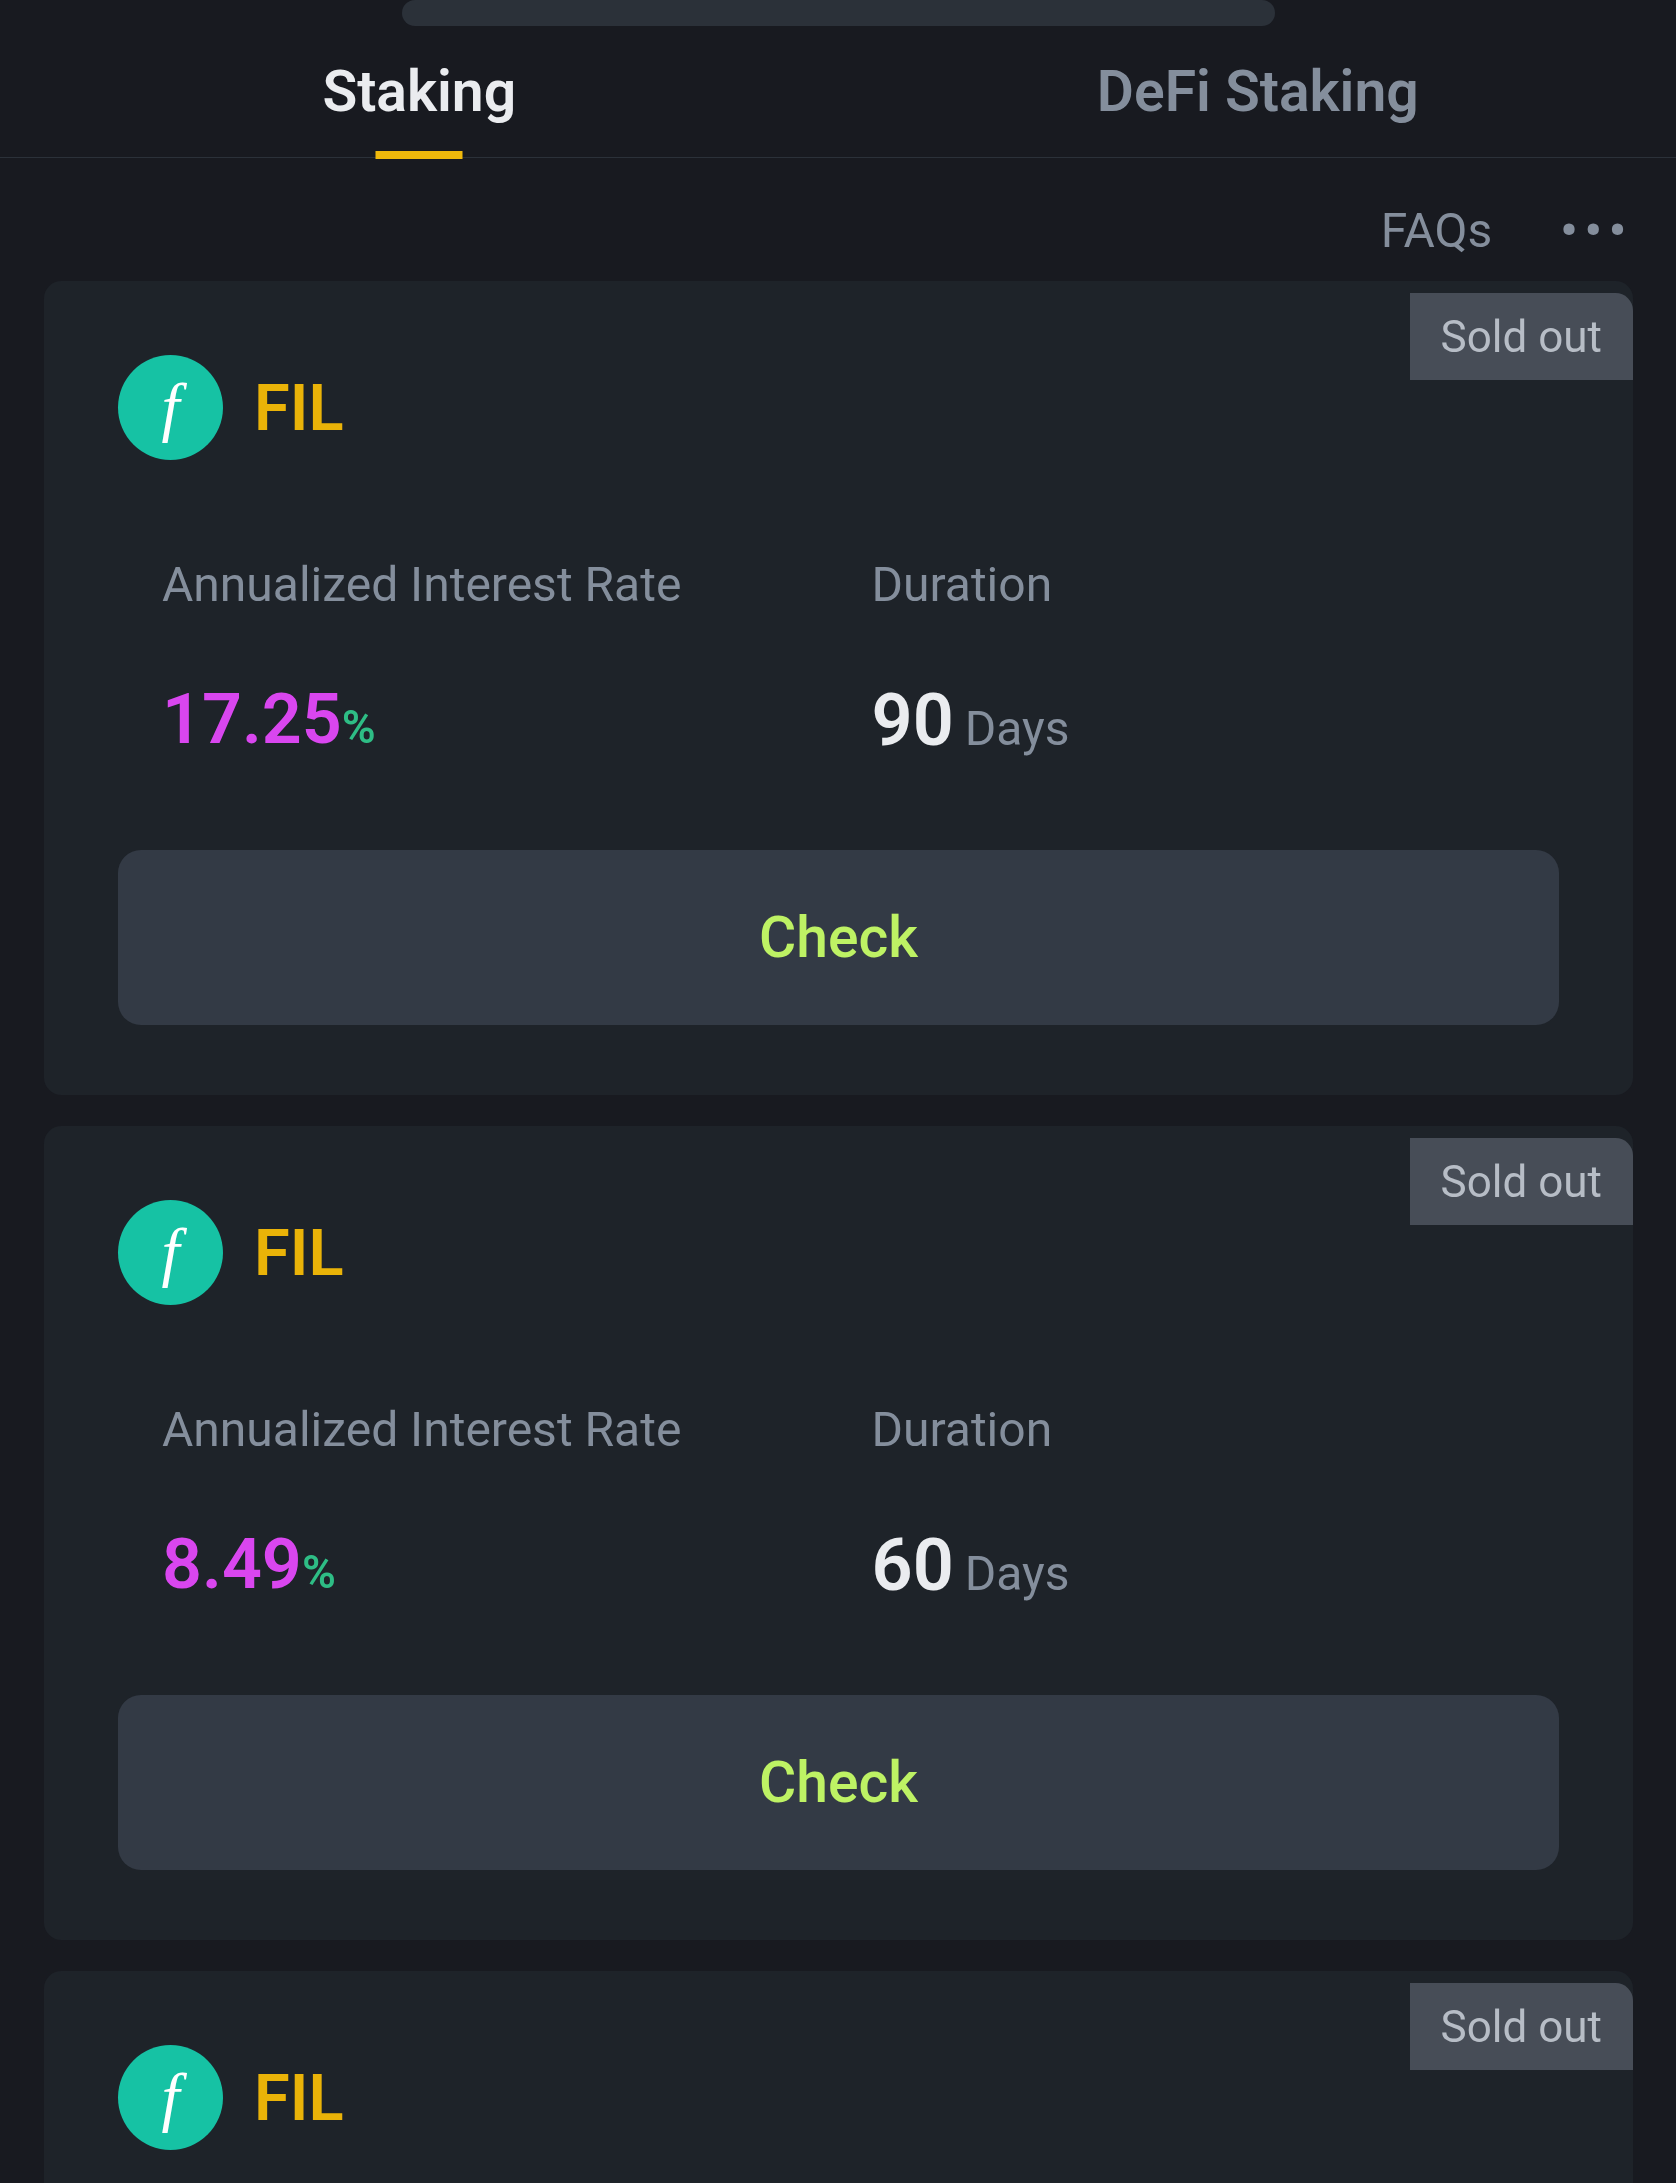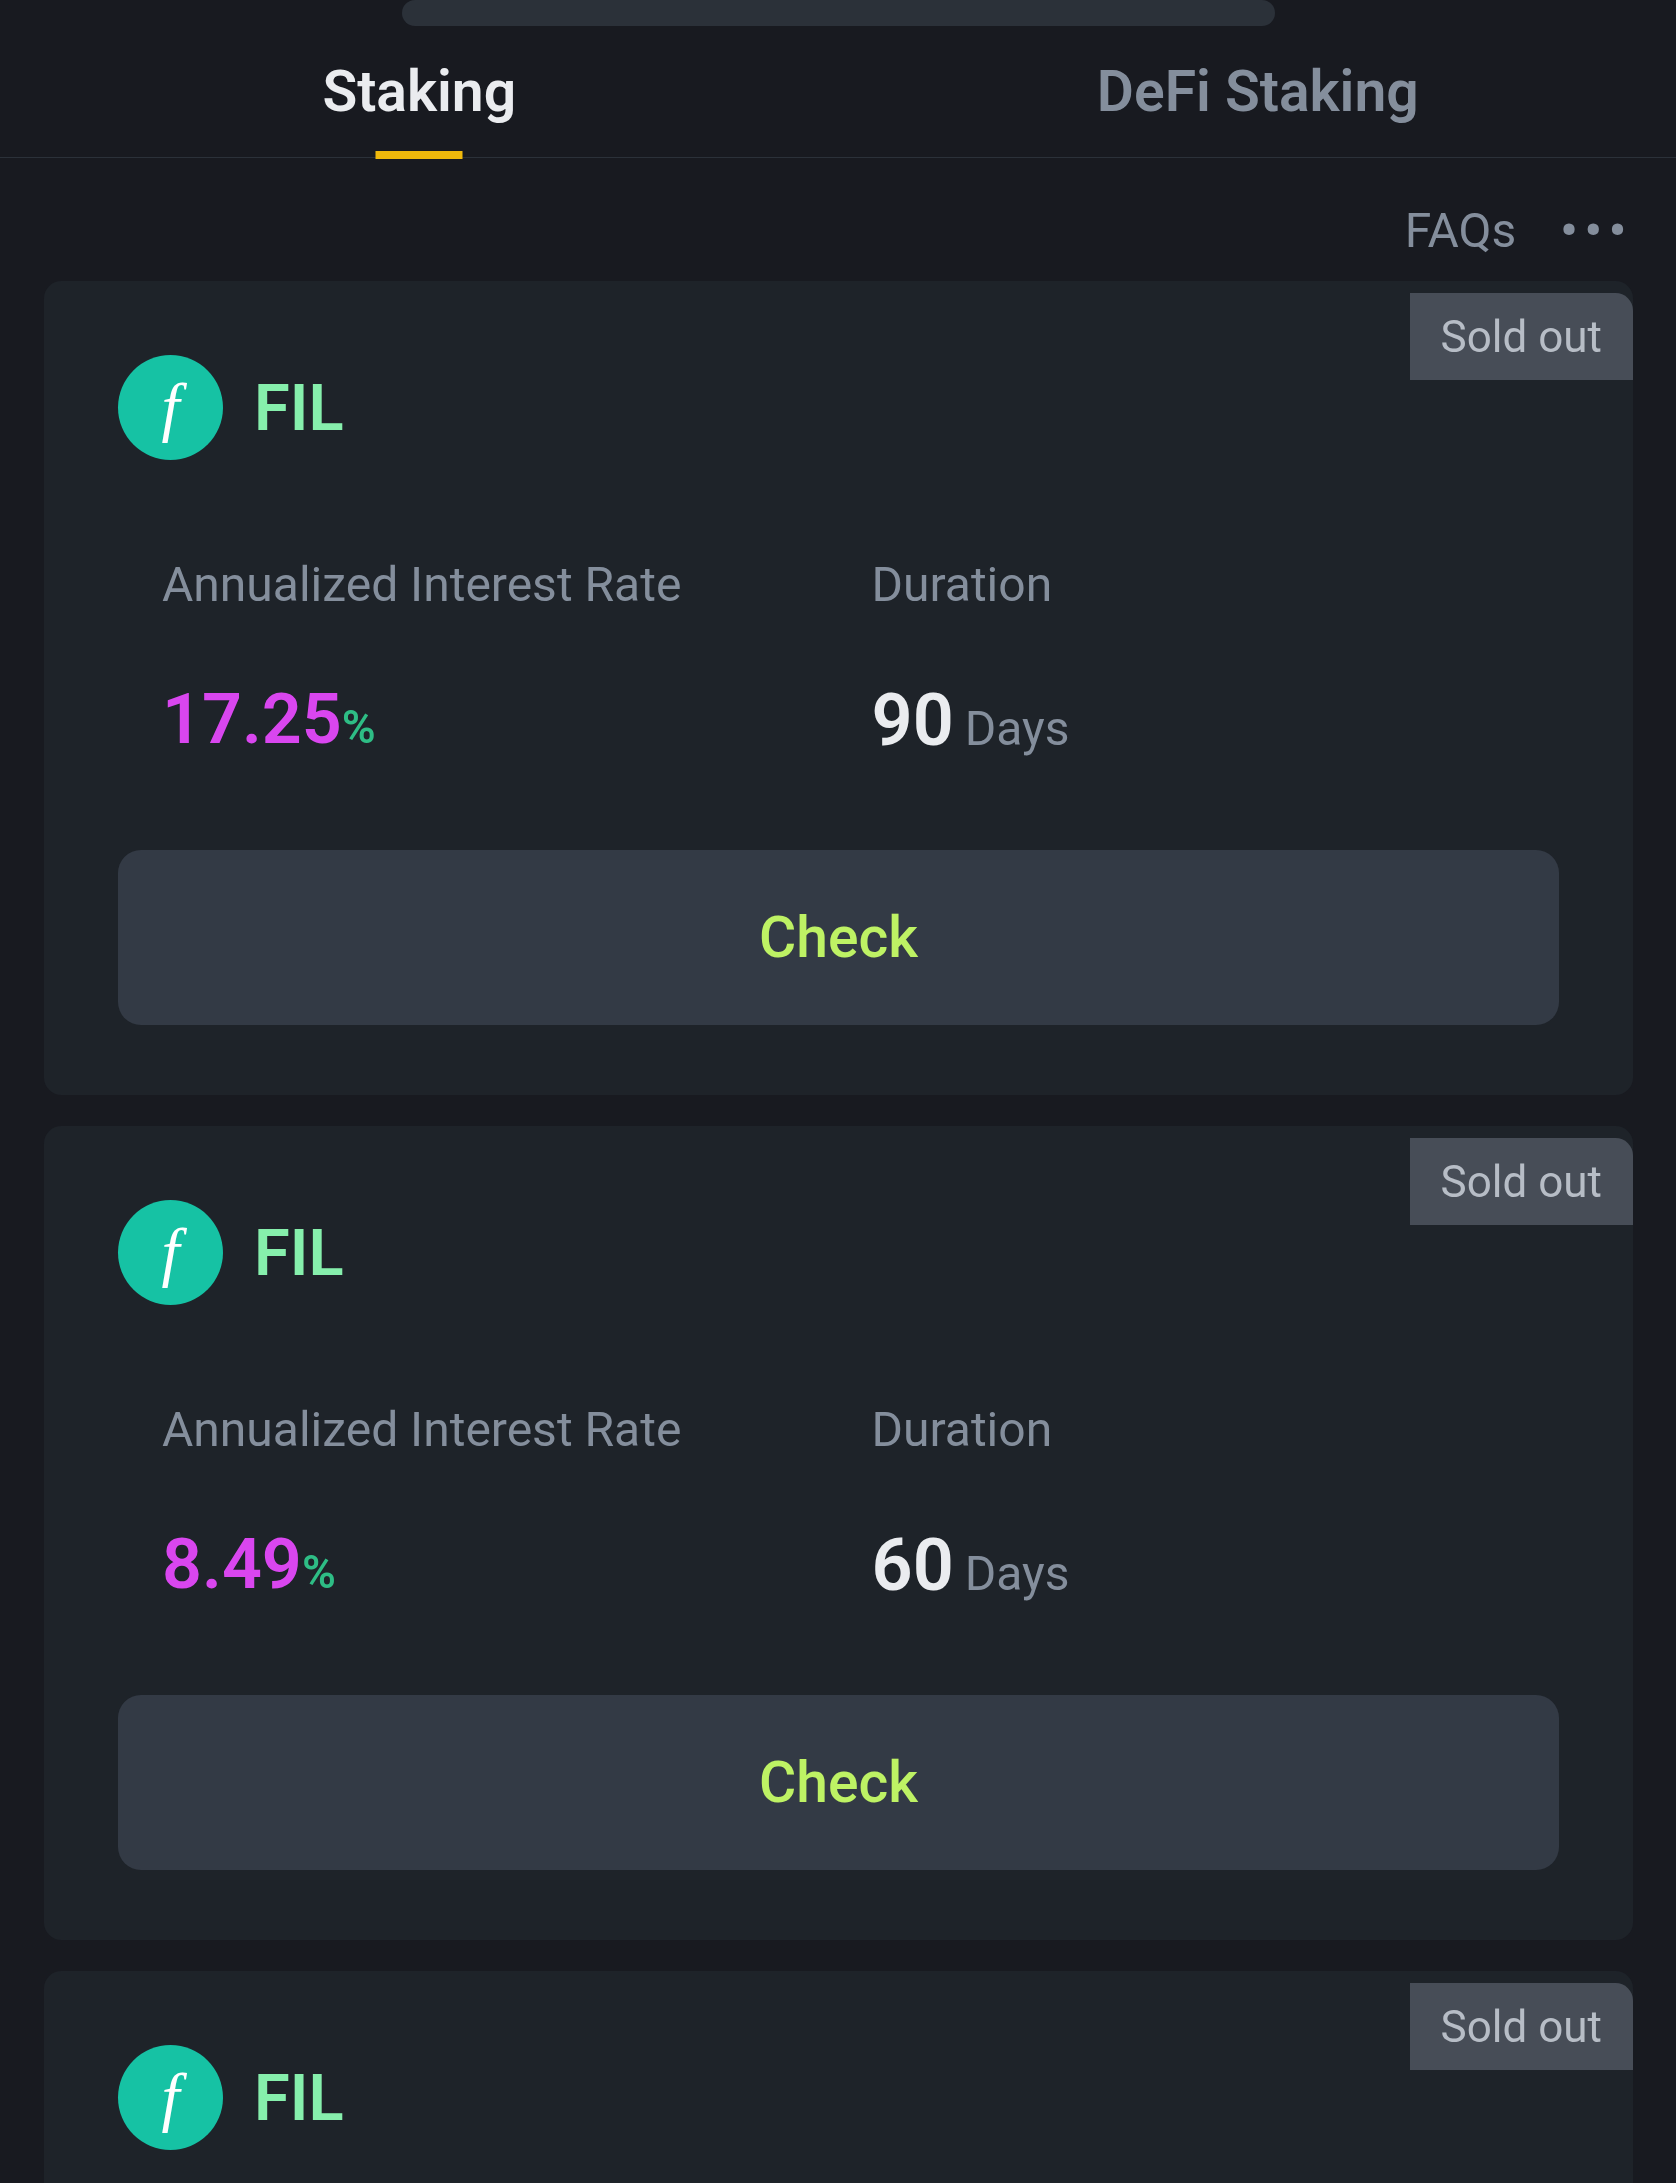"FAQs" .toolbar { gap: 44px -> 68px }
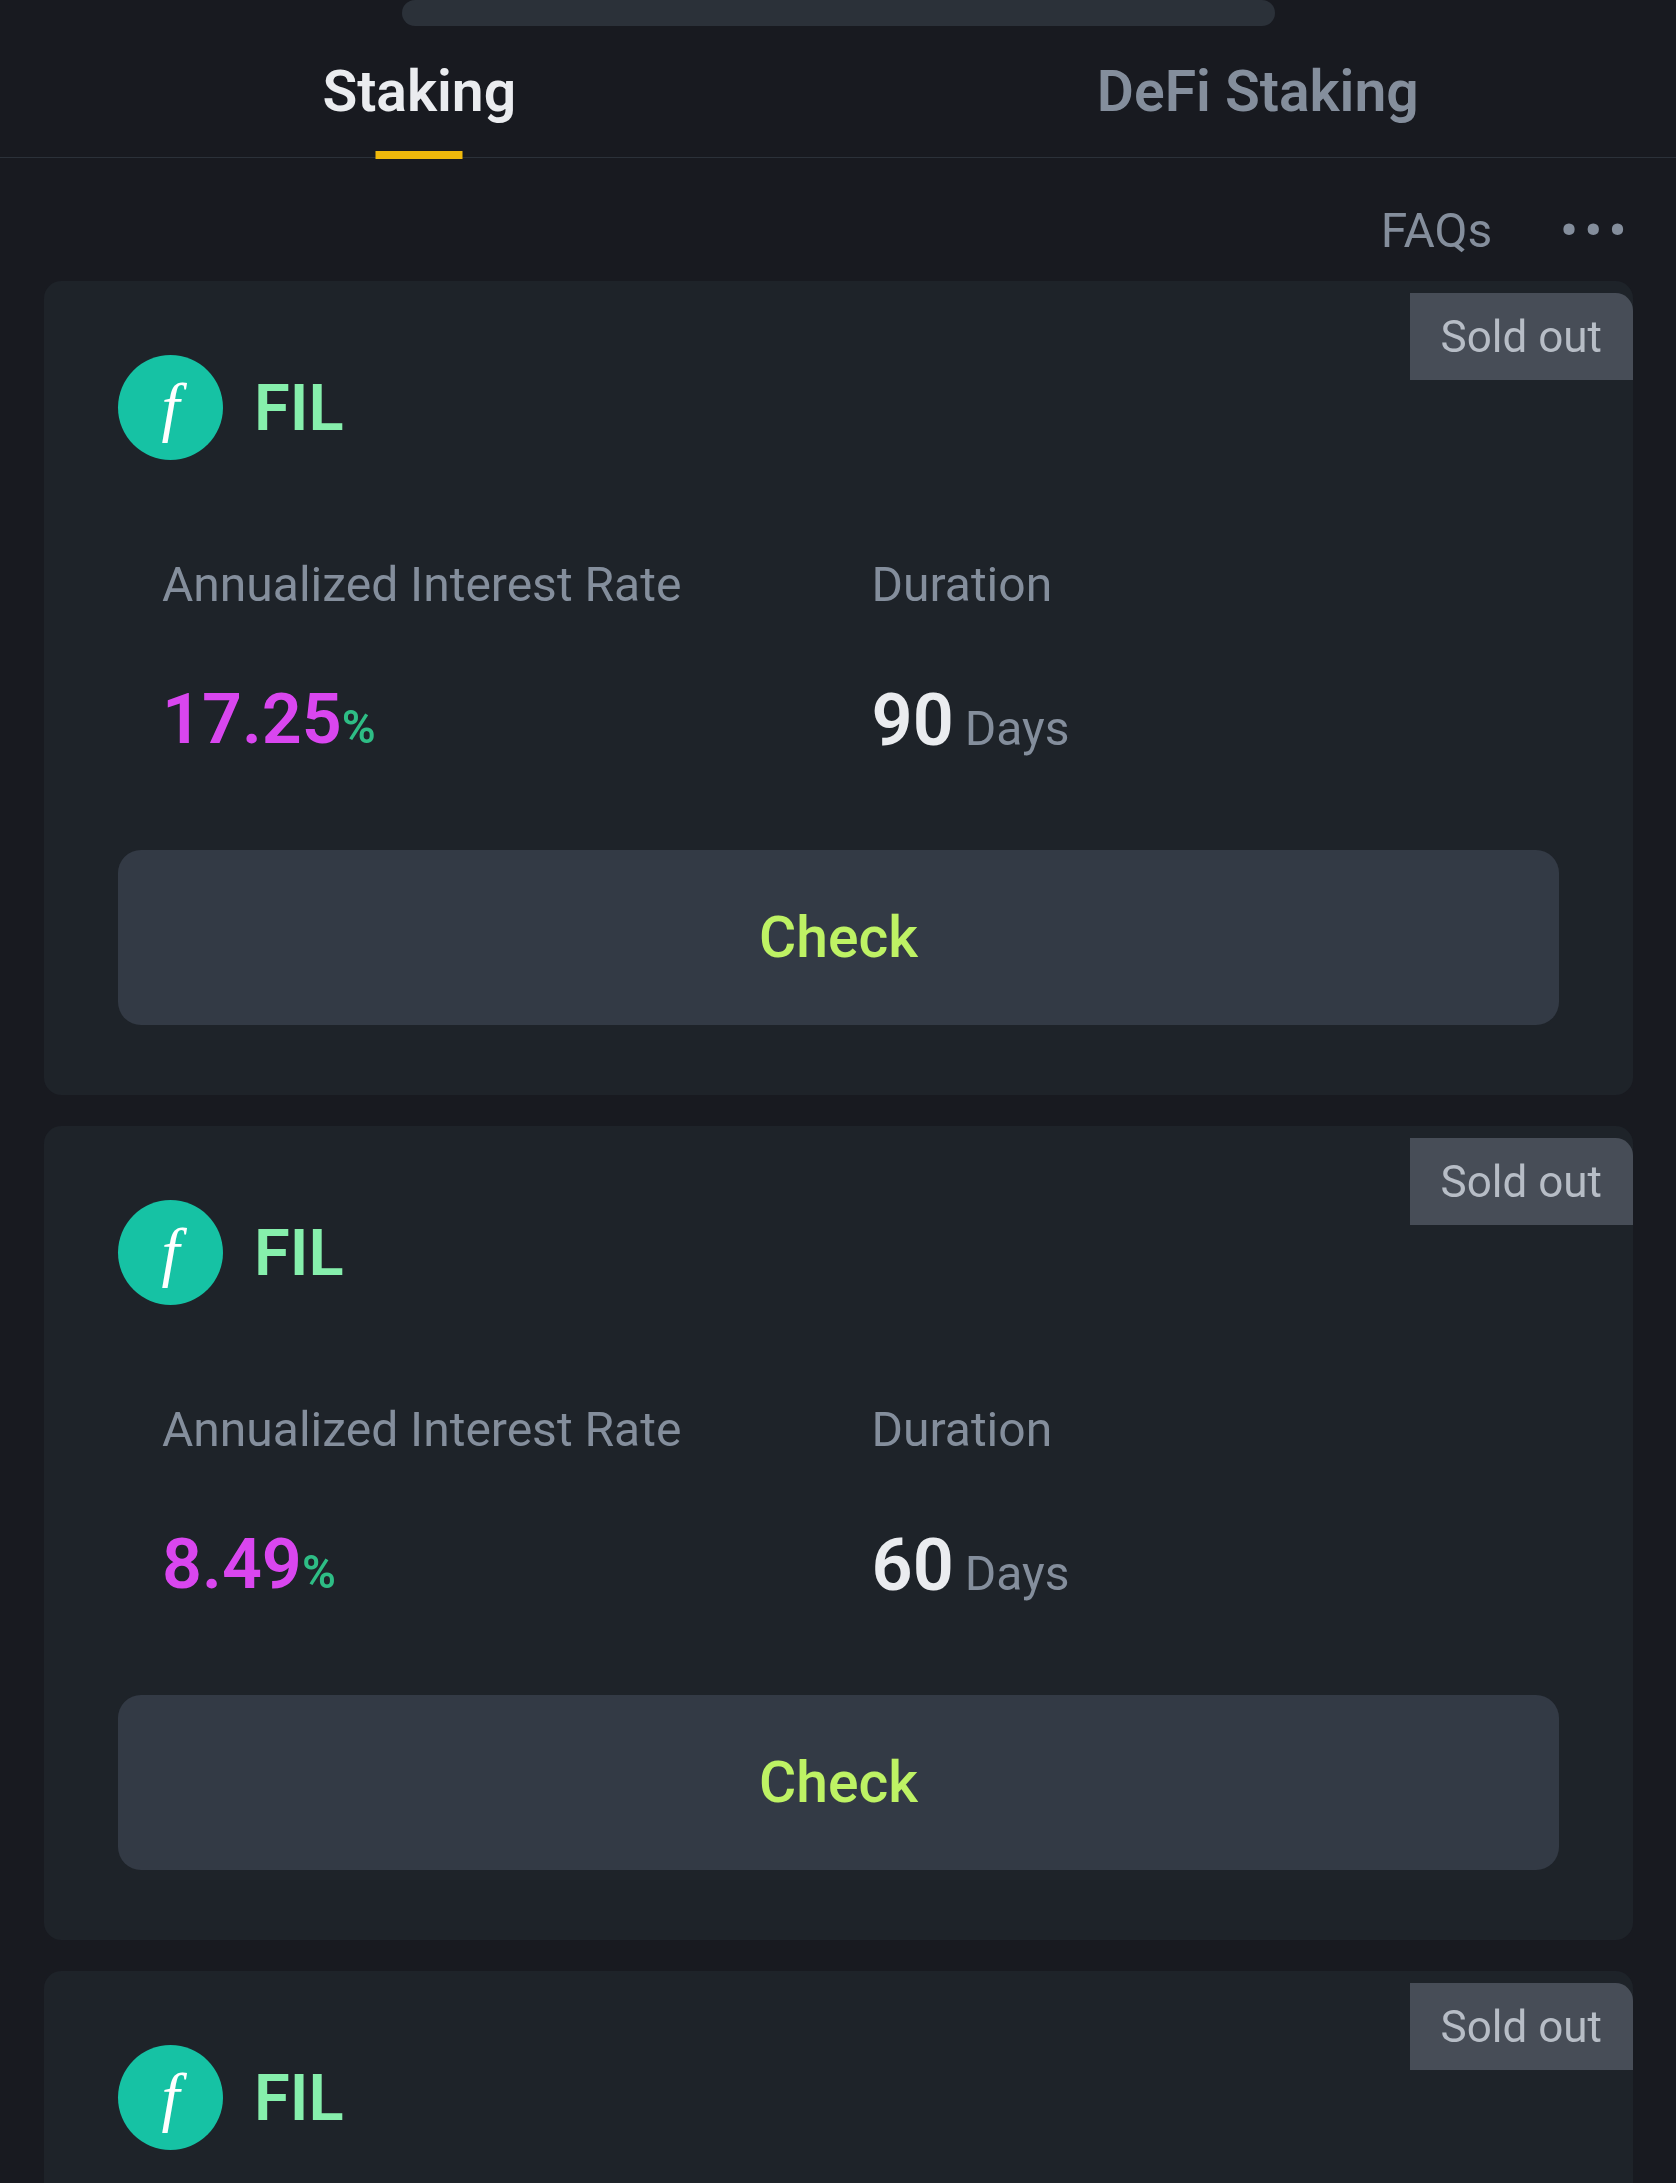"FIL" .coin-name { color: #86efac -> #eab308 }
